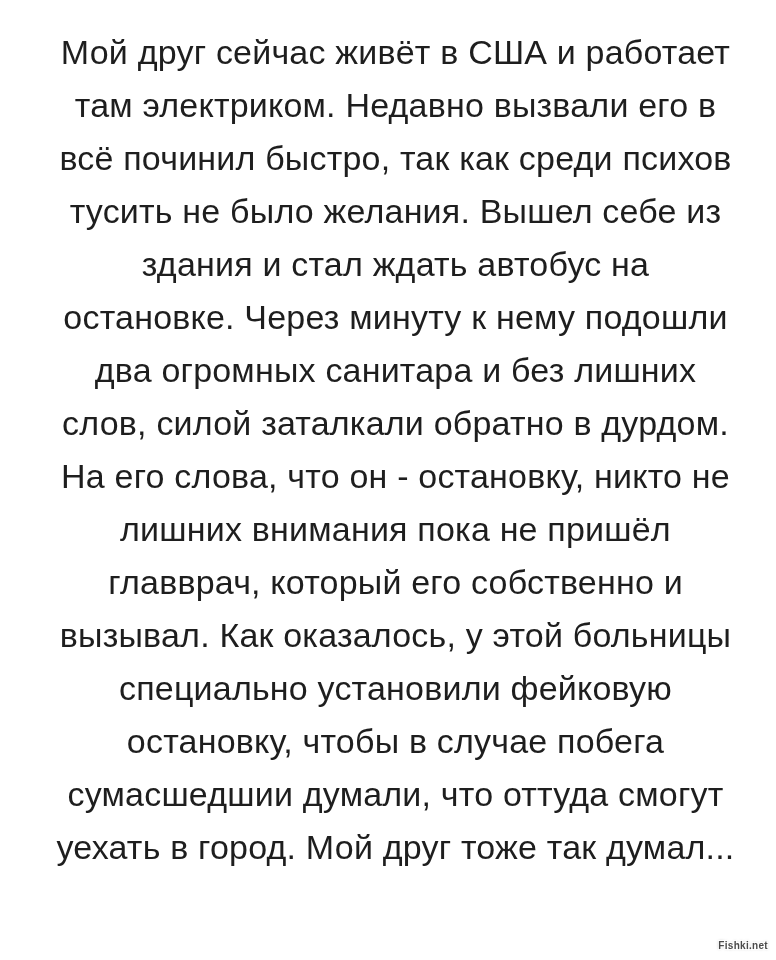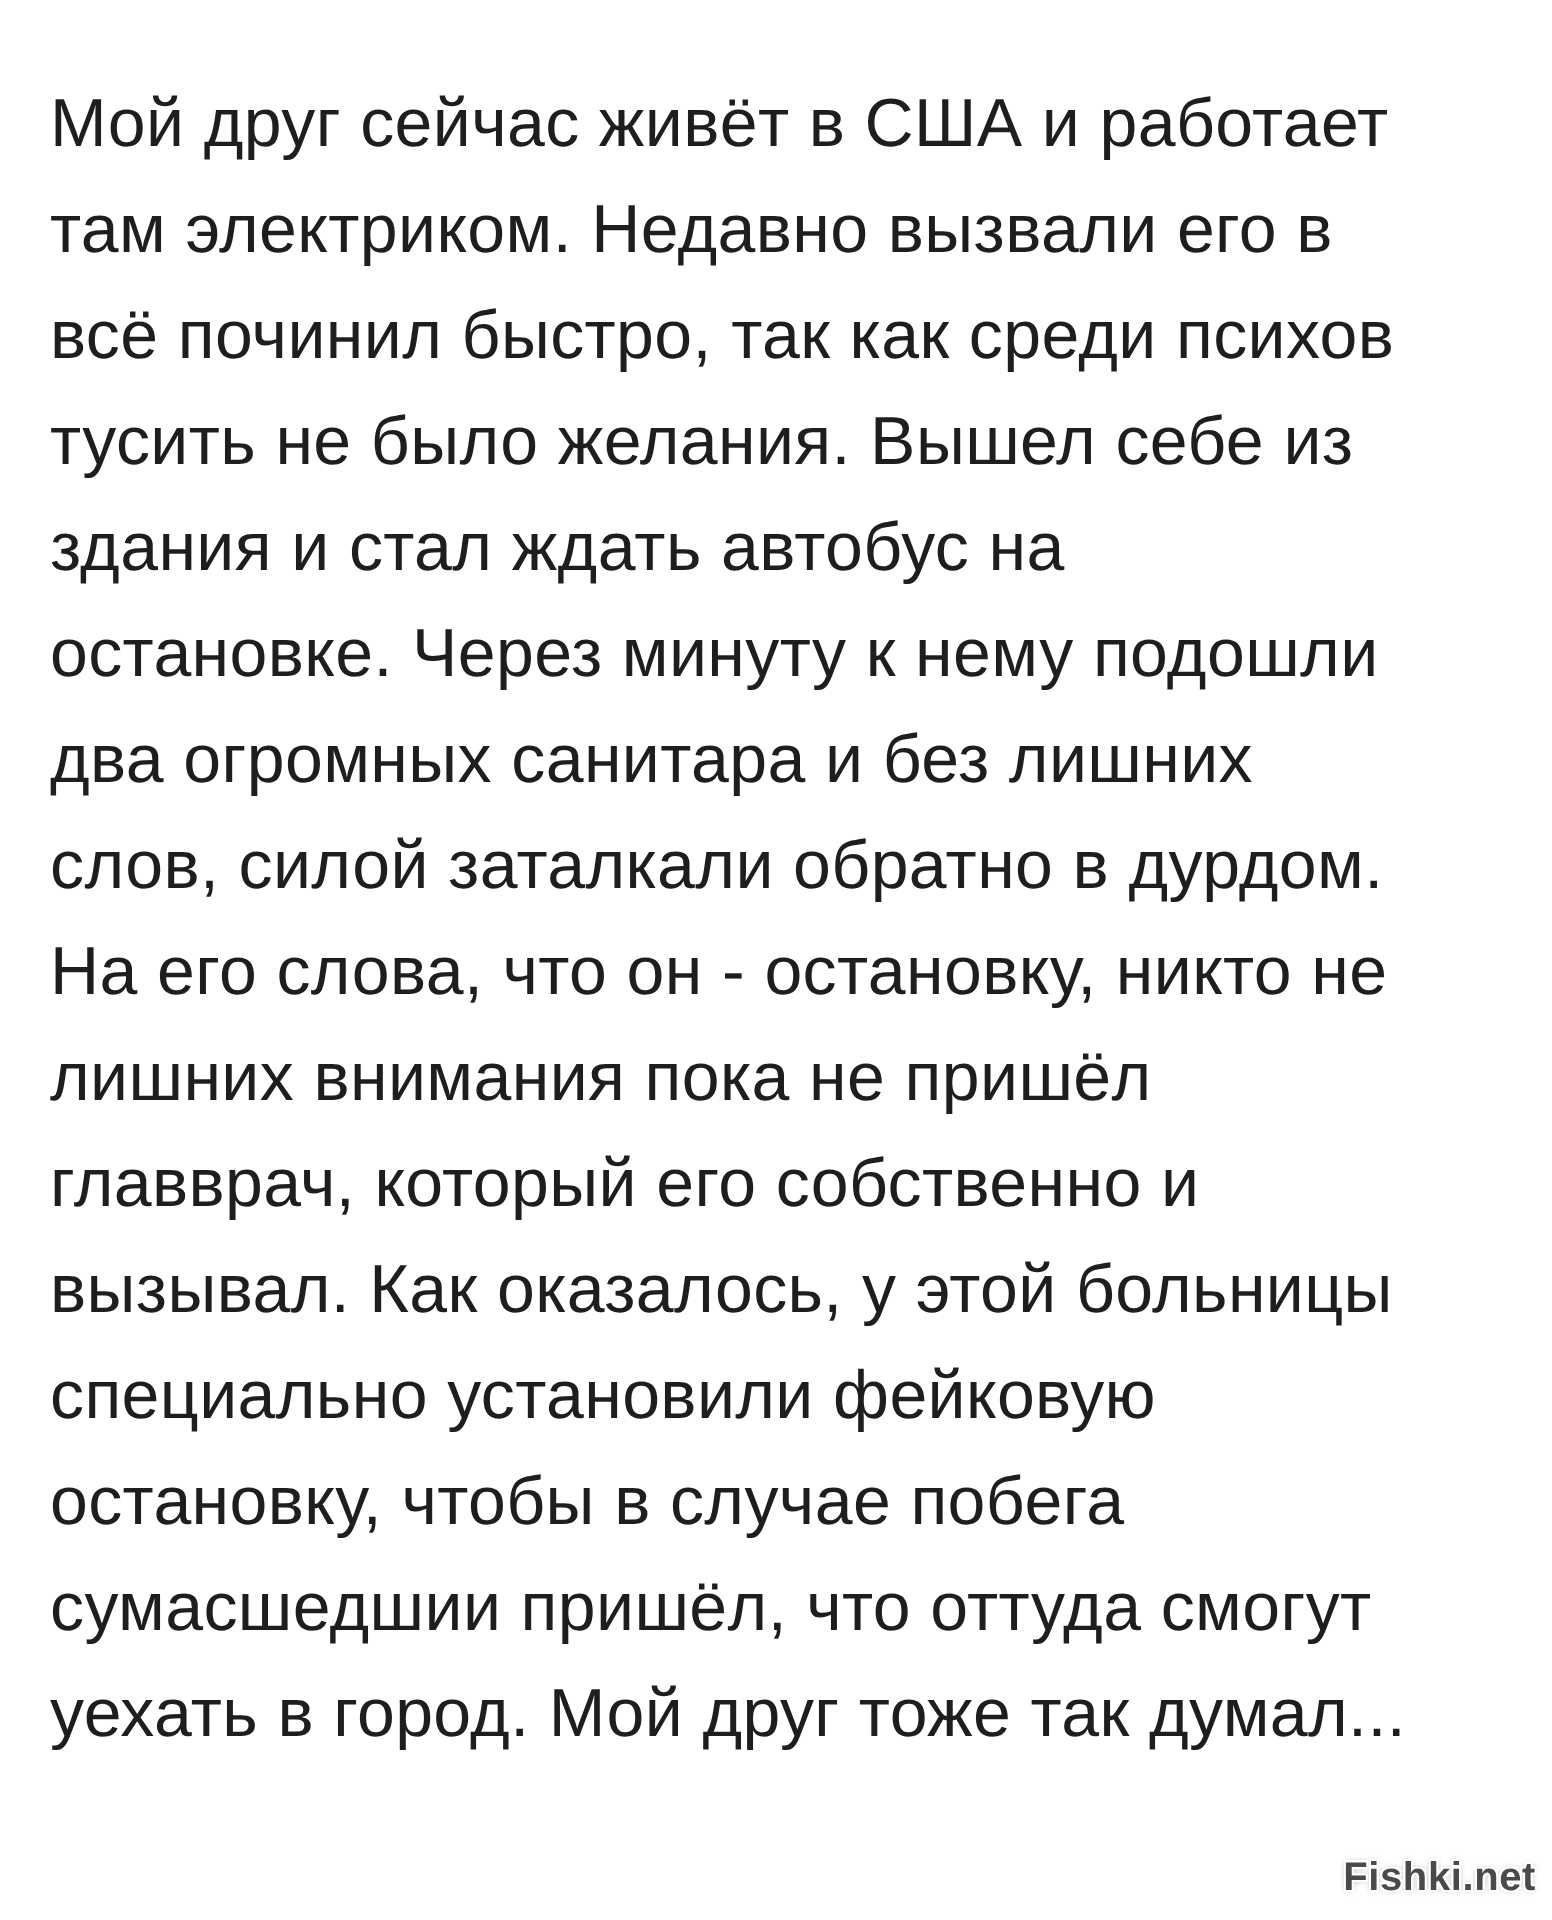"Мой друг сейчас живёт в" .story { text-align: none -> center; top: 36px -> 26px }
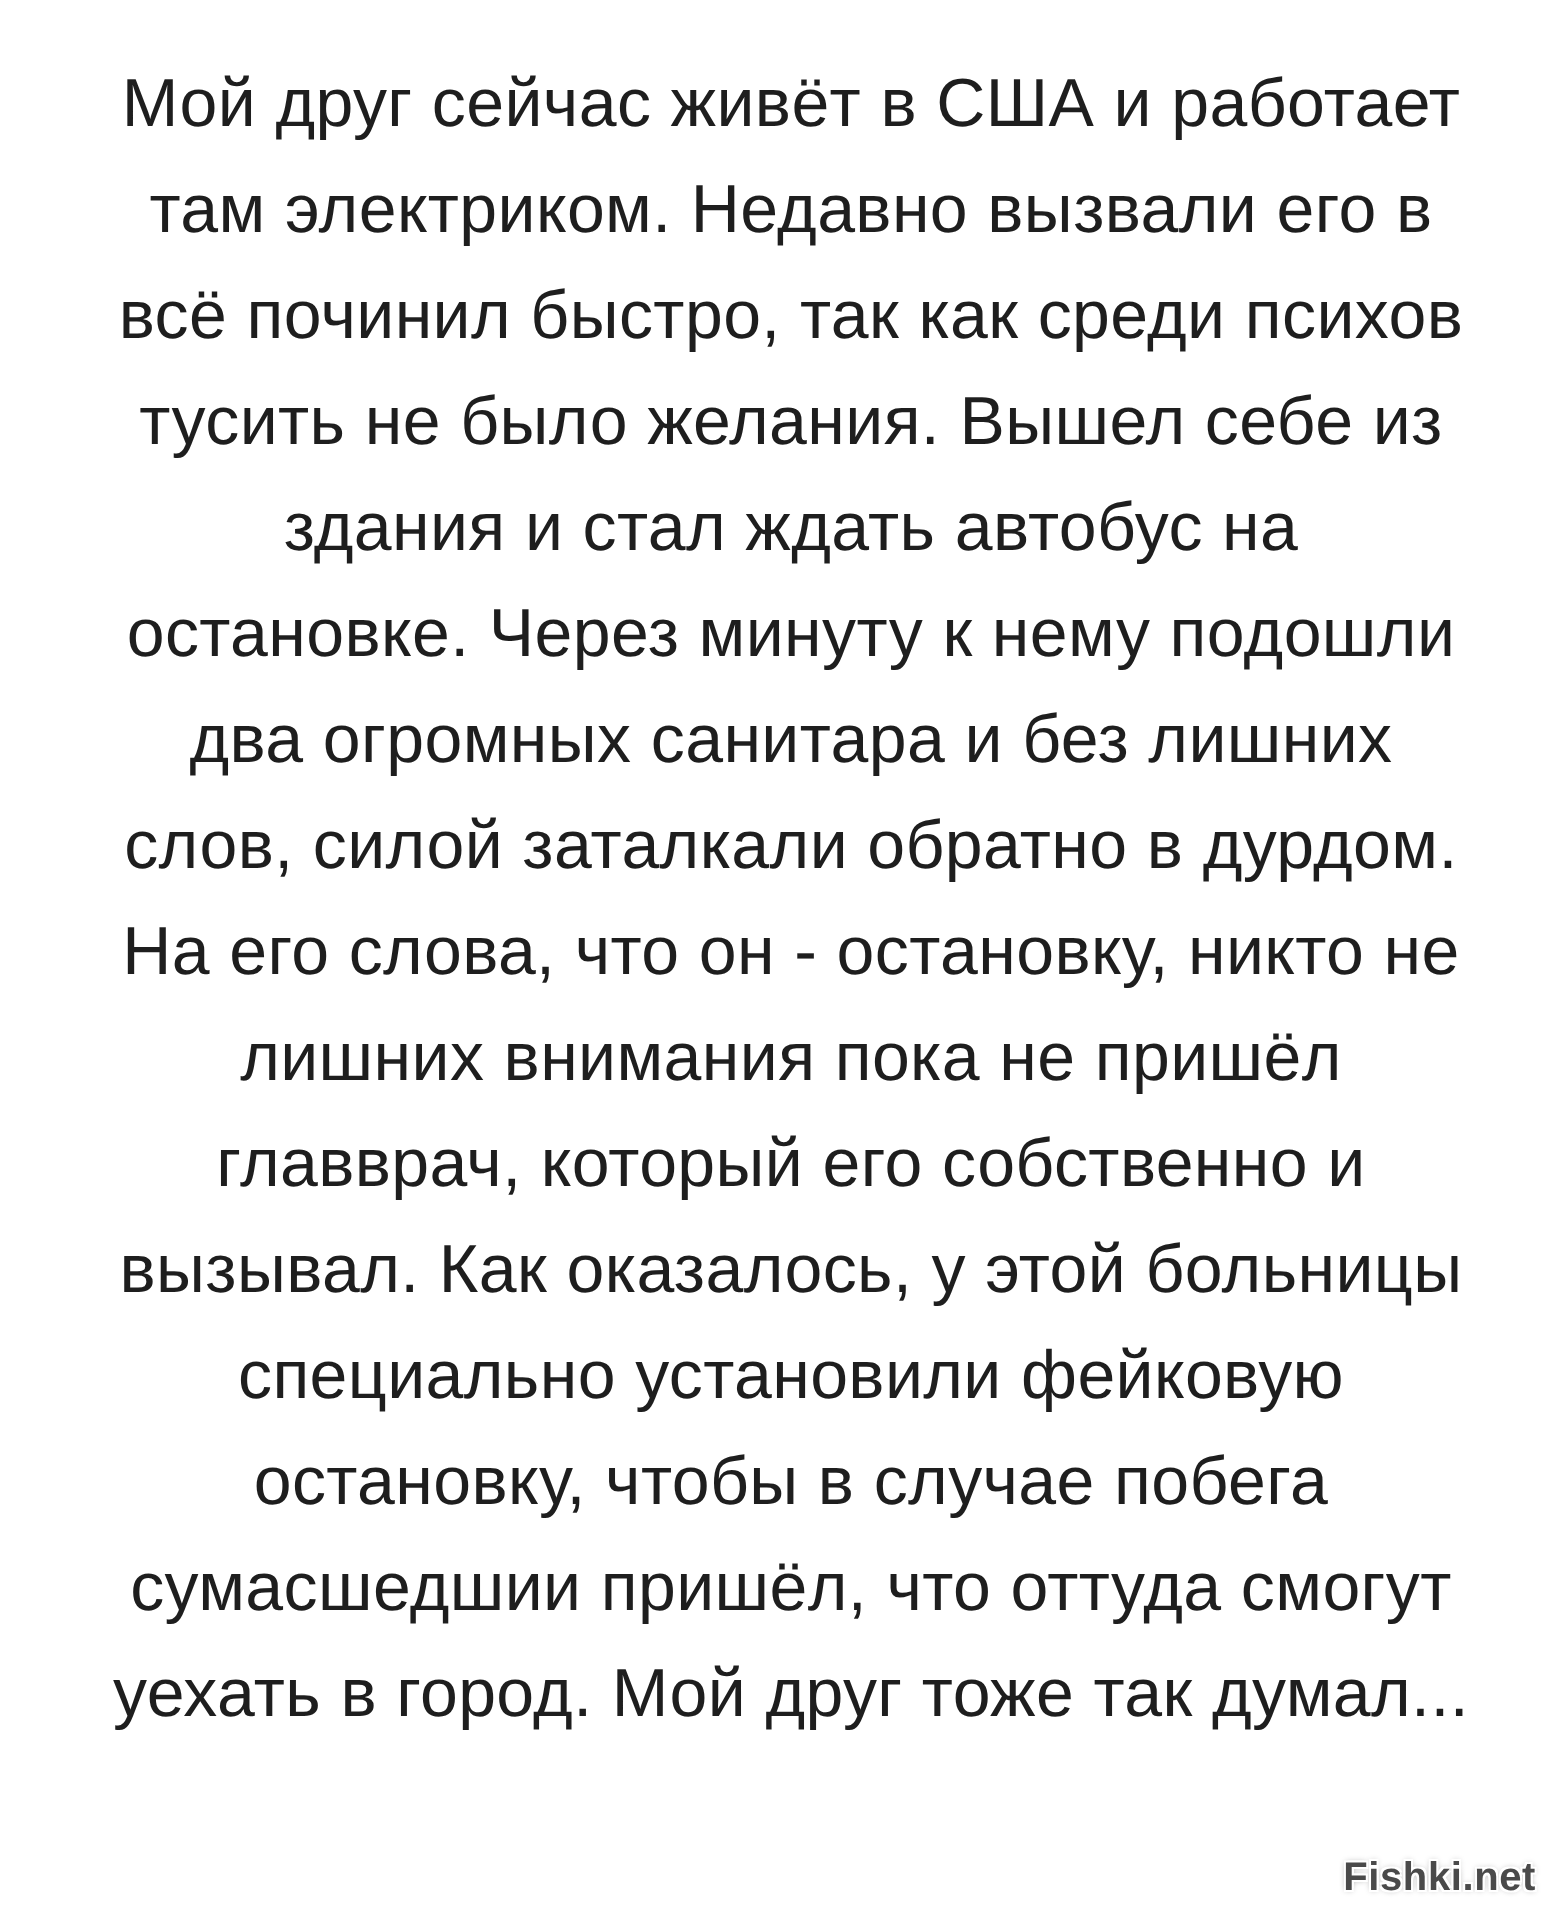"сумасшедшии пришёл, что оттуда смогут" div.line { text: пришёл -> думали }
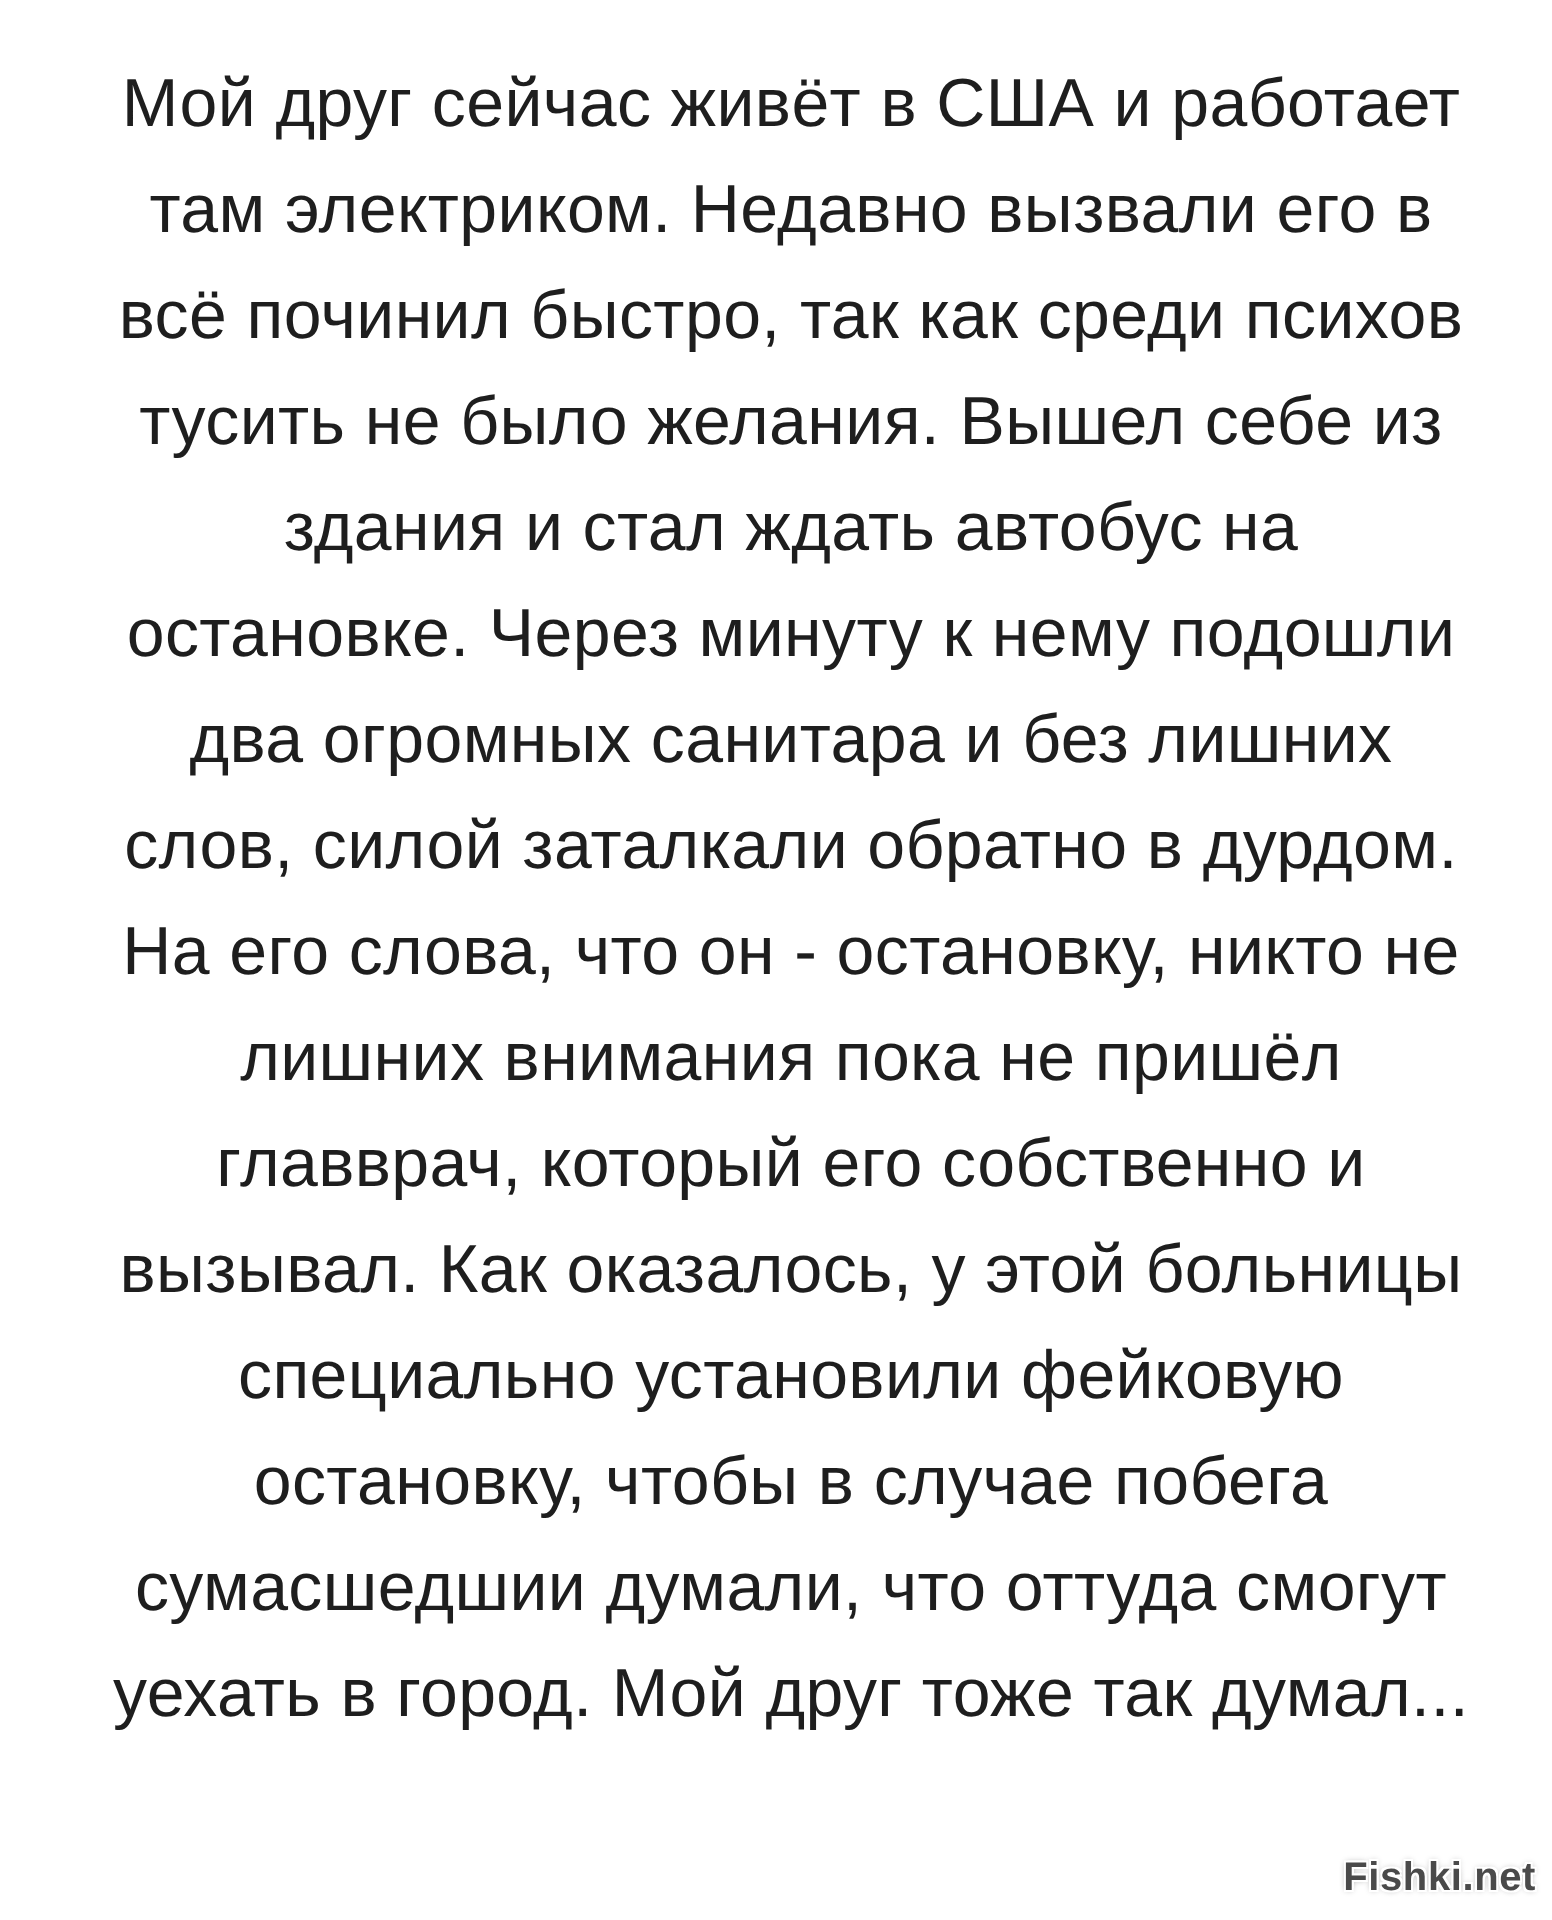"Fishki.net" .watermark { font-size: 20px -> 10px }
